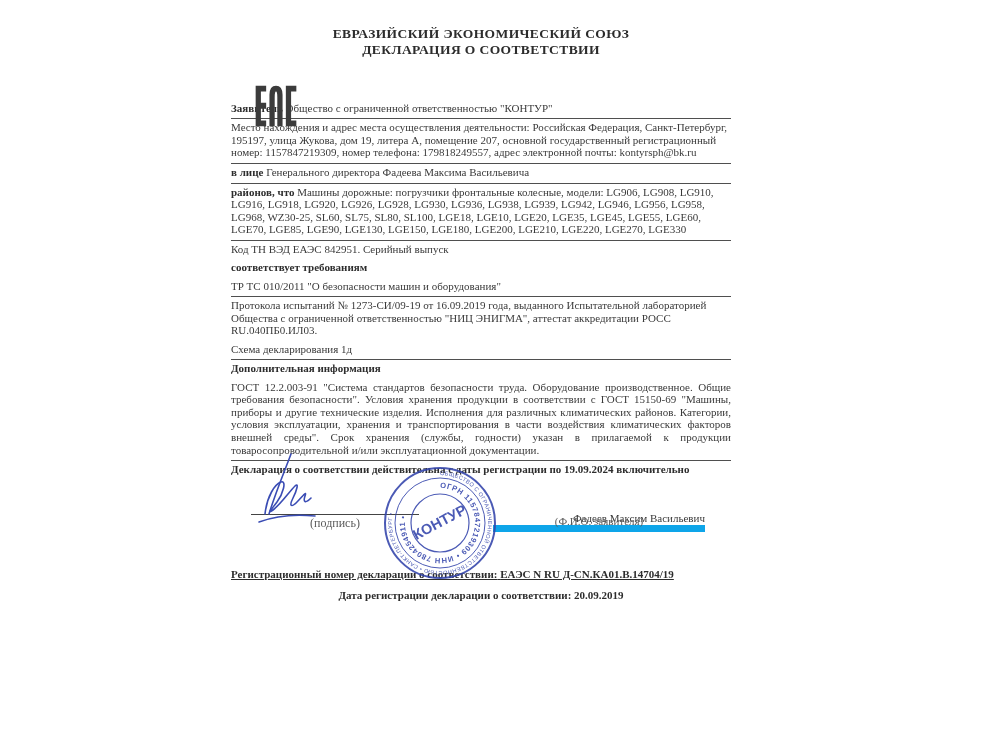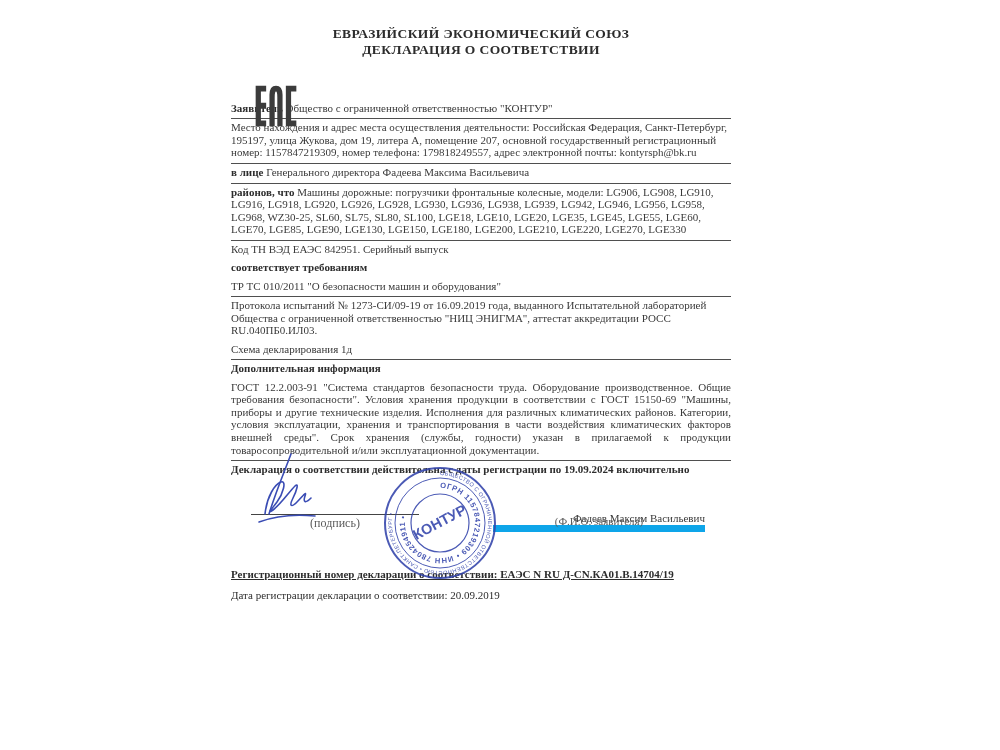"Дата регистрации декларации о" .date-line { font-weight: normal -> bold; text-align: none -> center }
